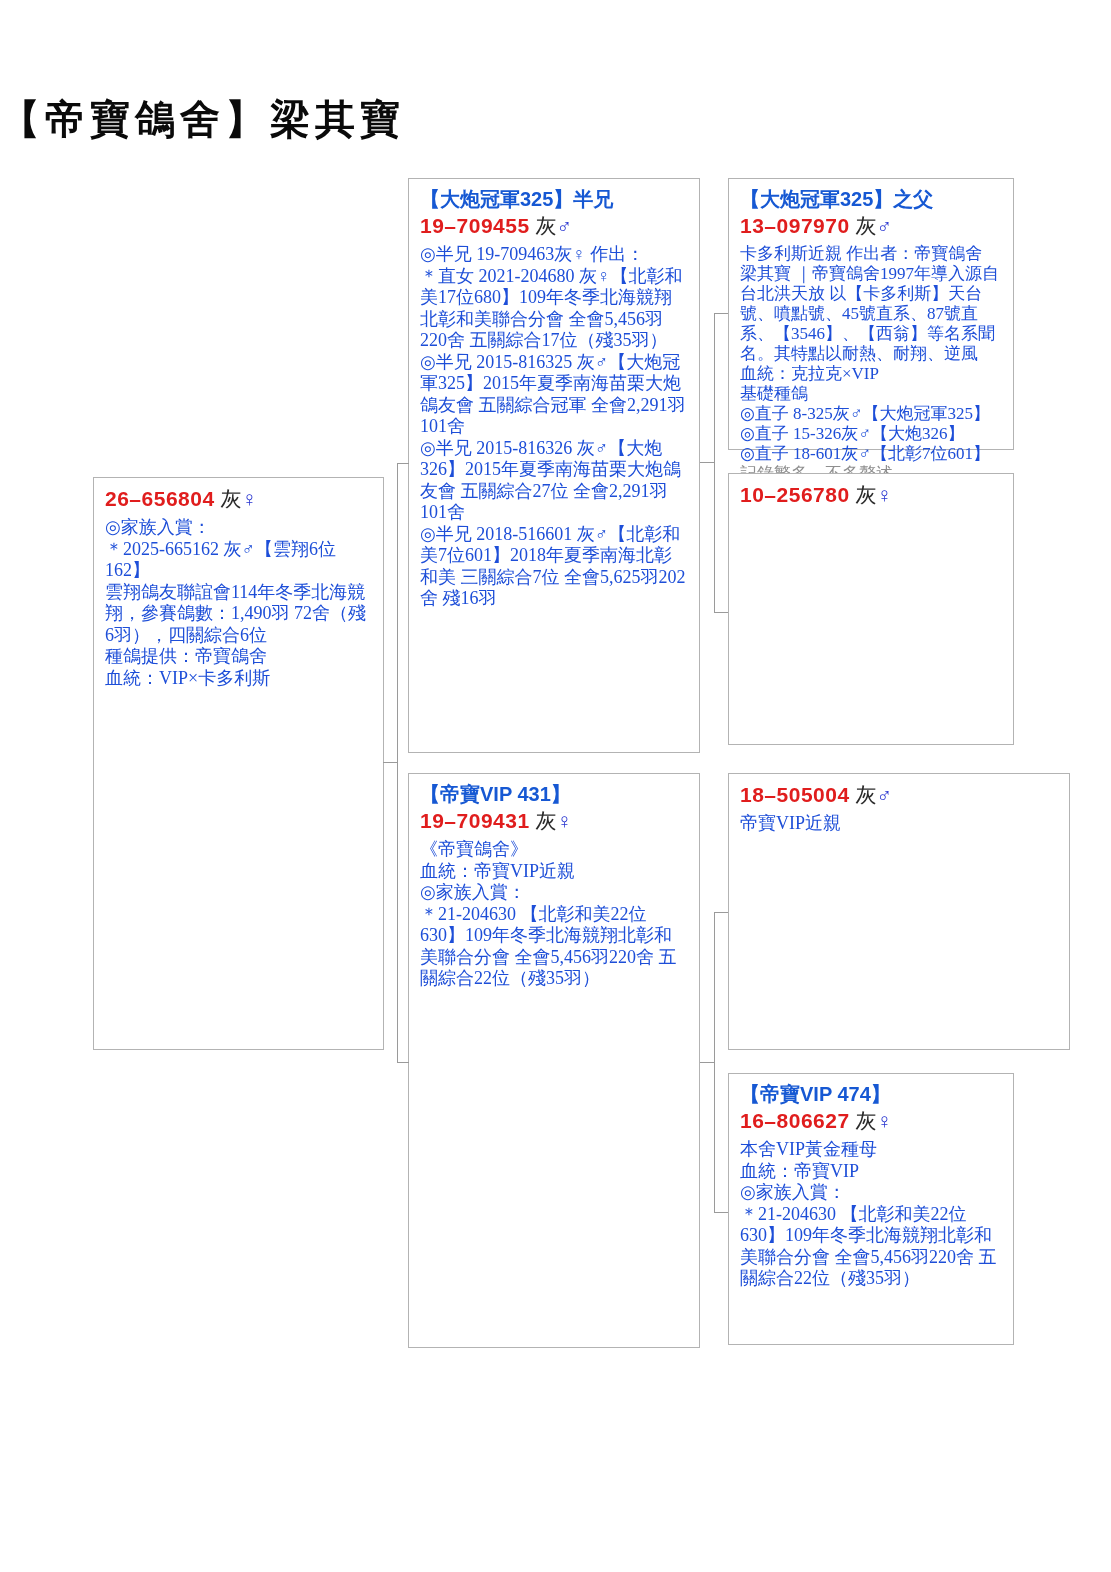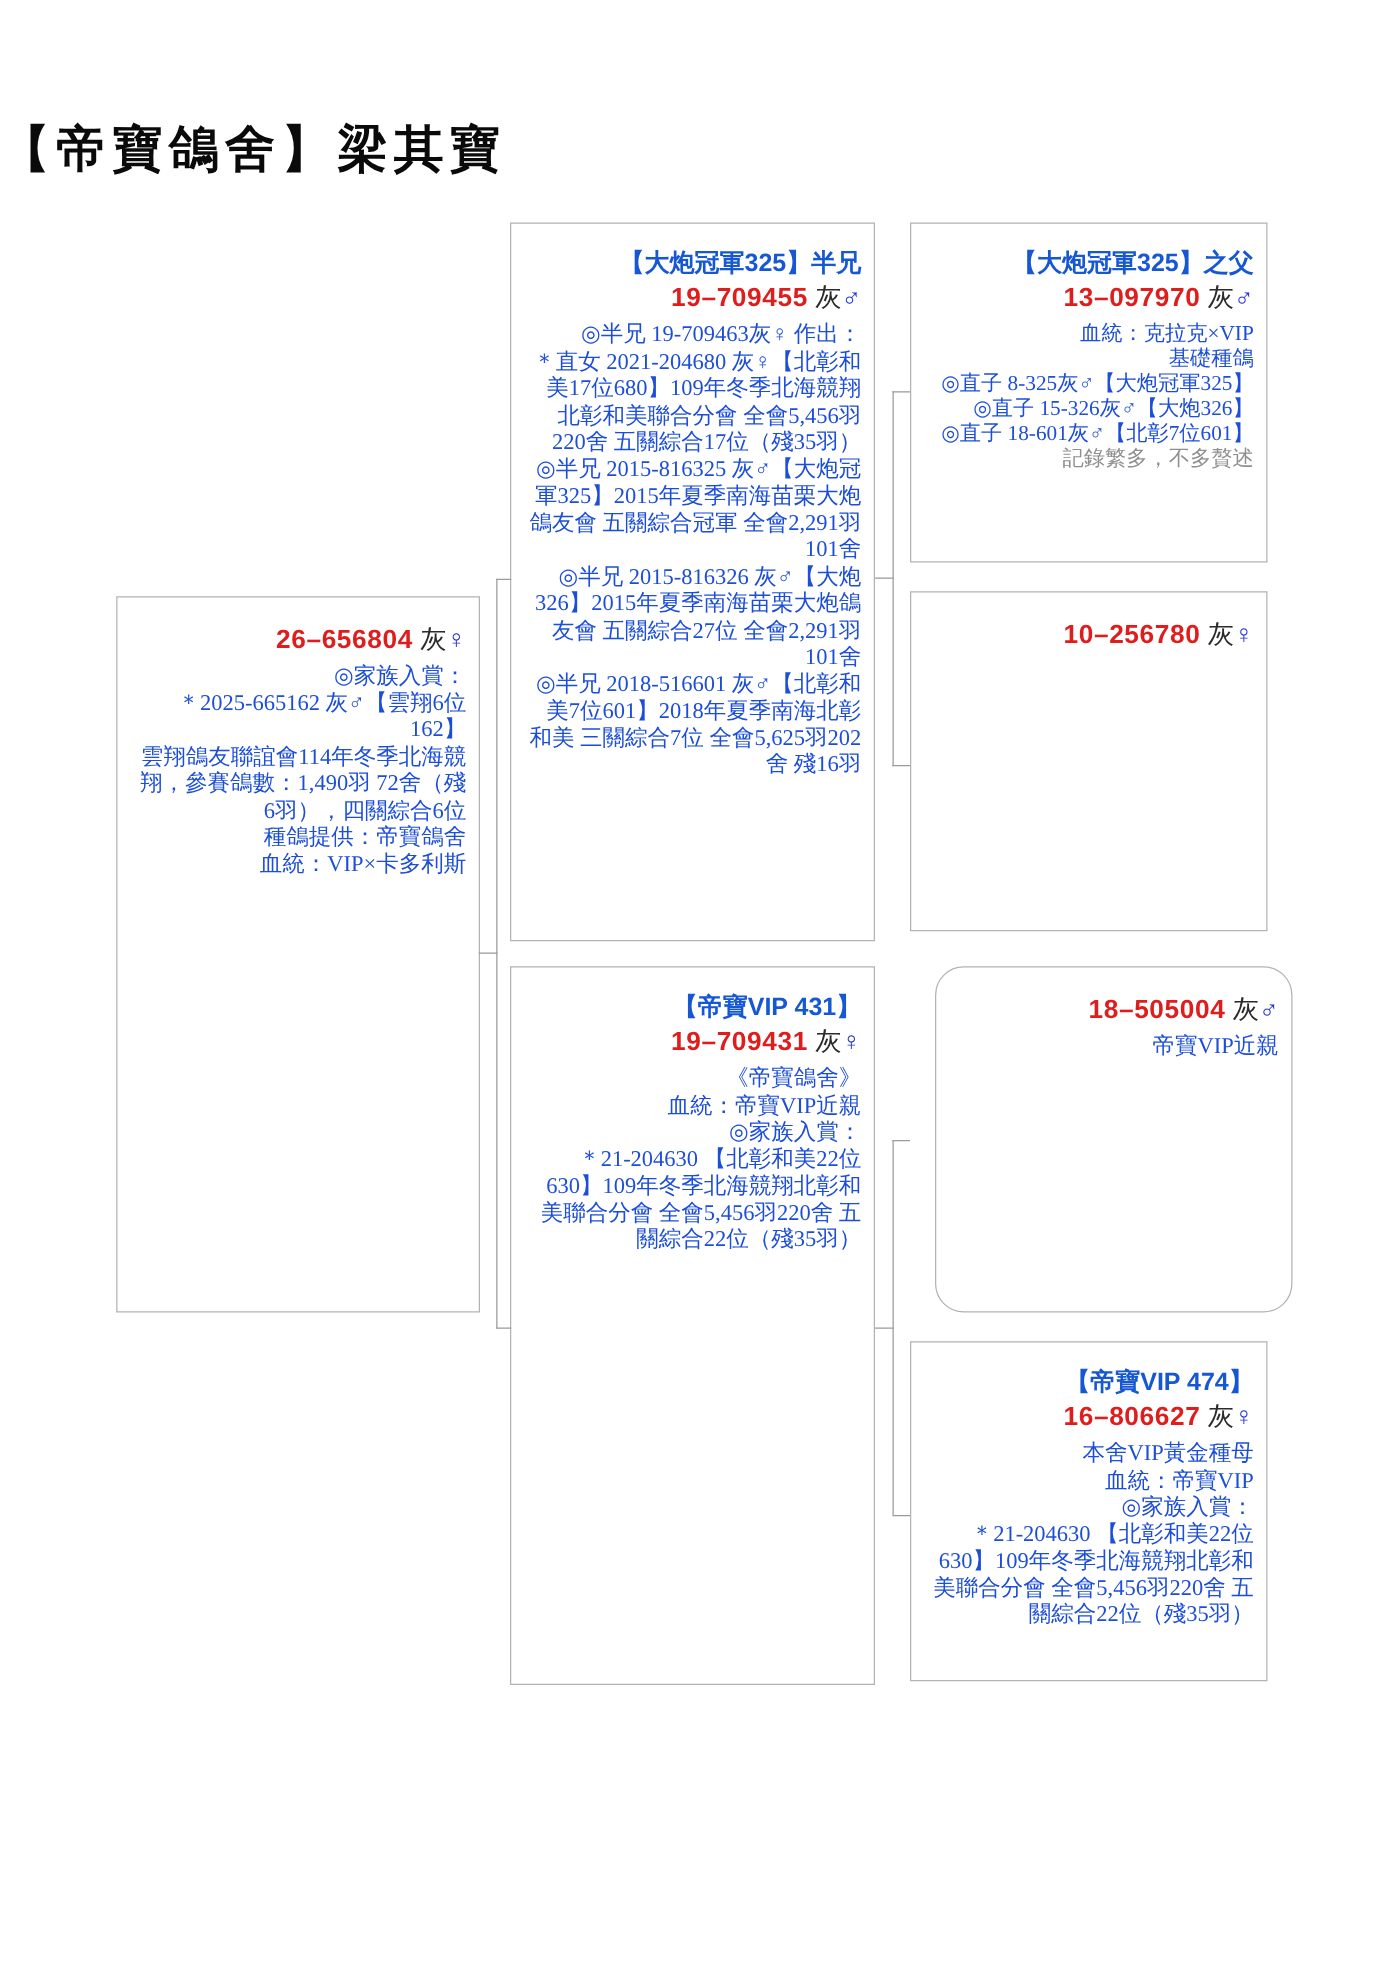"【大炮冠軍325】半兄" .pbox { padding: 19px 10px 6px 11px -> 7px 10px 6px 11px; text-align: right -> none }
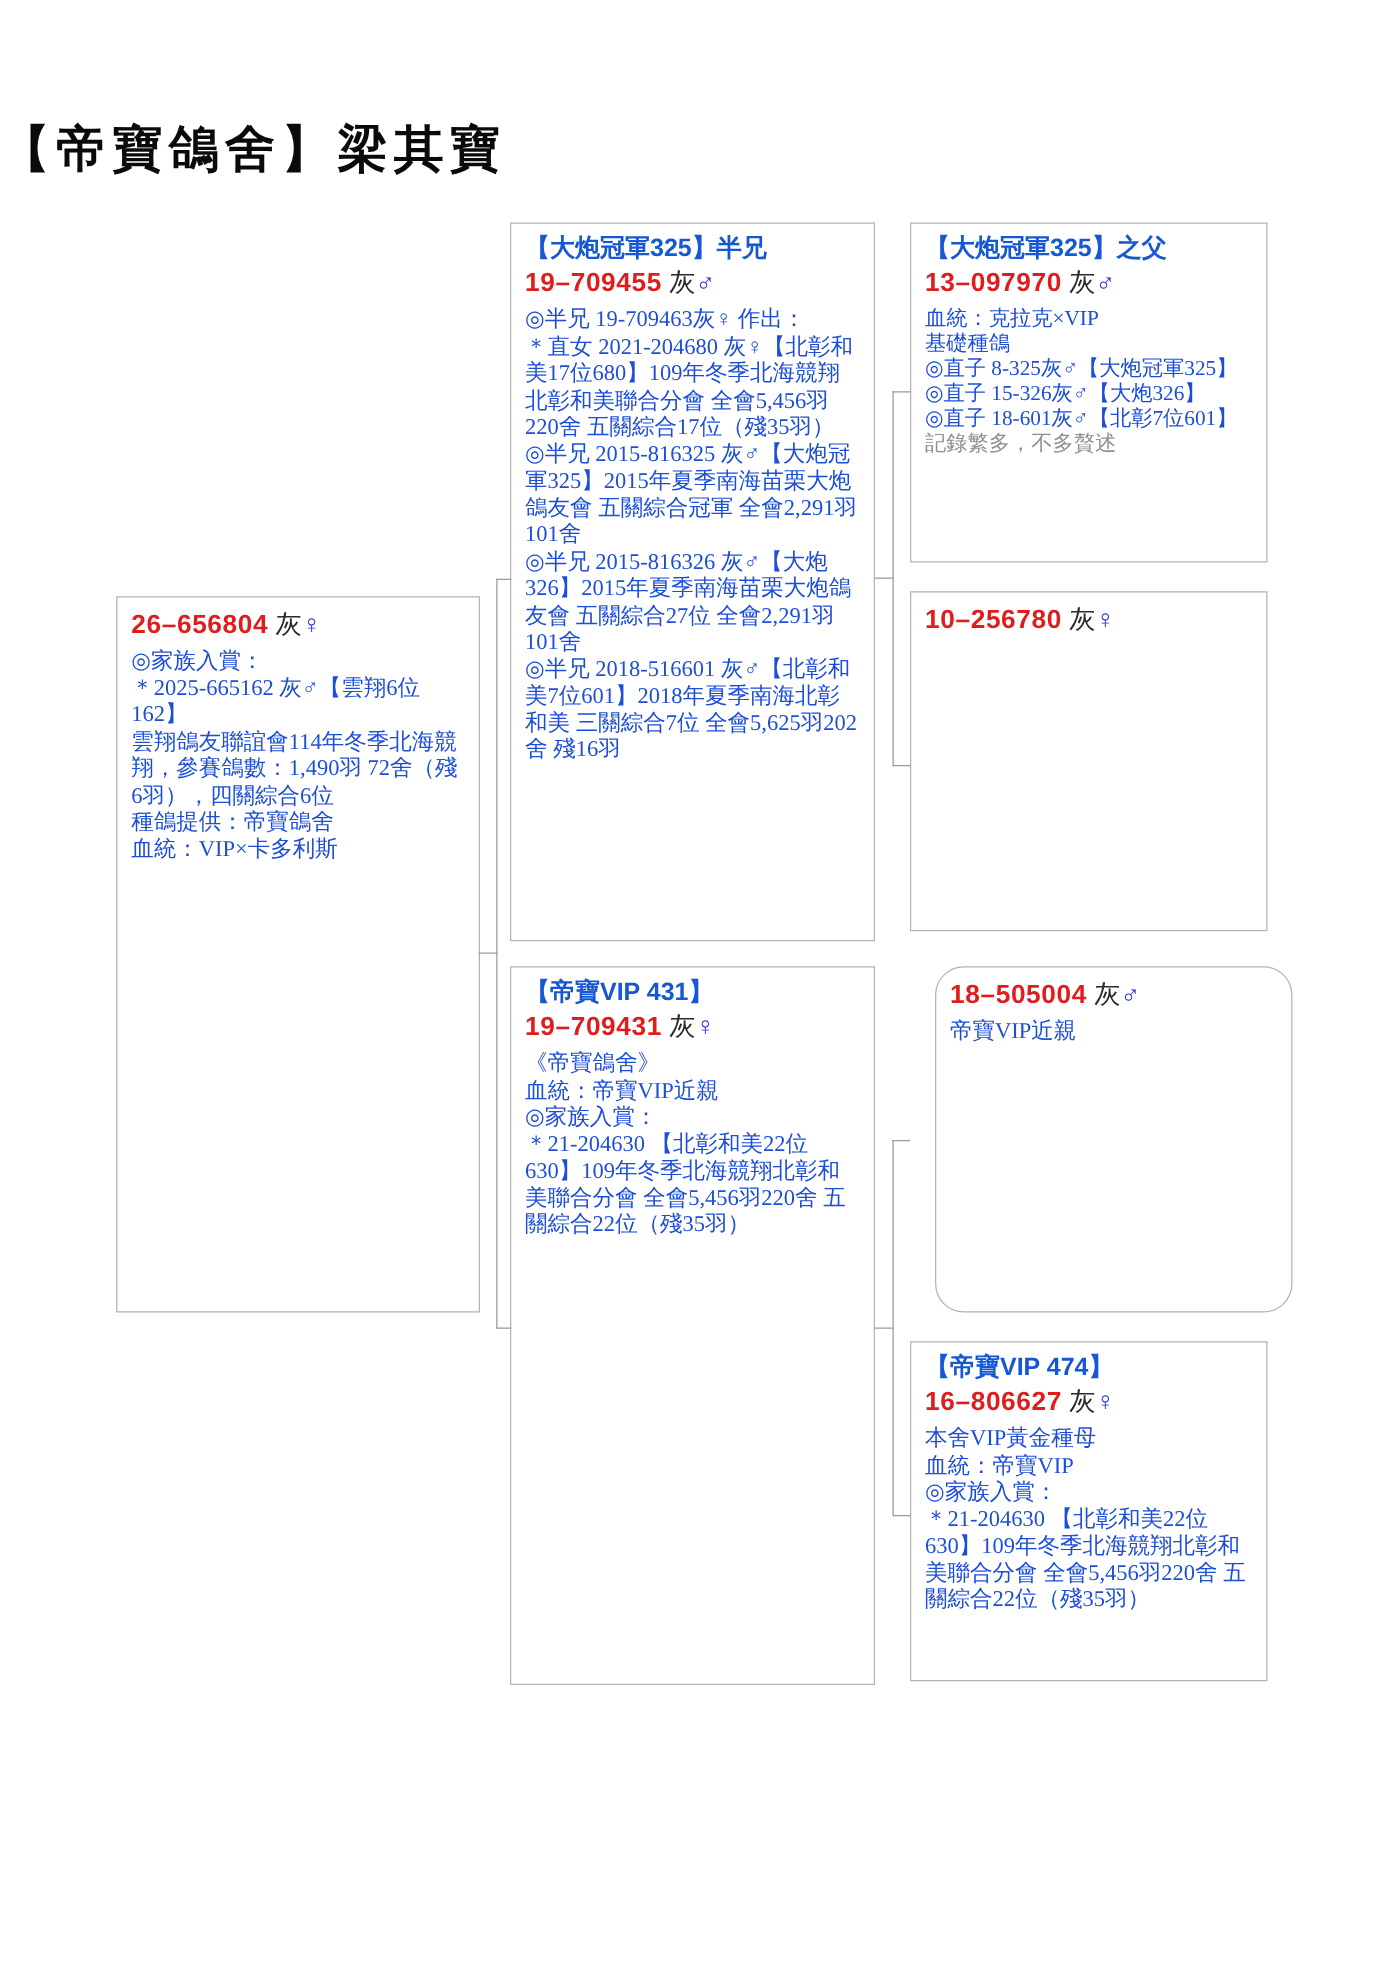"卡多利斯近親 作出者：帝寶鴿舍 梁其寶 ｜帝寶鴿舍1997年導入源自 台北洪天放" div.bline { html: none -> <div>卡多利斯近親 作出者：帝寶鴿舍 梁其寶 ｜帝寶鴿舍1997年導入源自 台北洪天放 以【卡多利斯】天台號、噴點號、45號直系、87號直系、【3546】、【西翁】等名系聞名。其特點以耐熱、耐翔、逆風</div> }
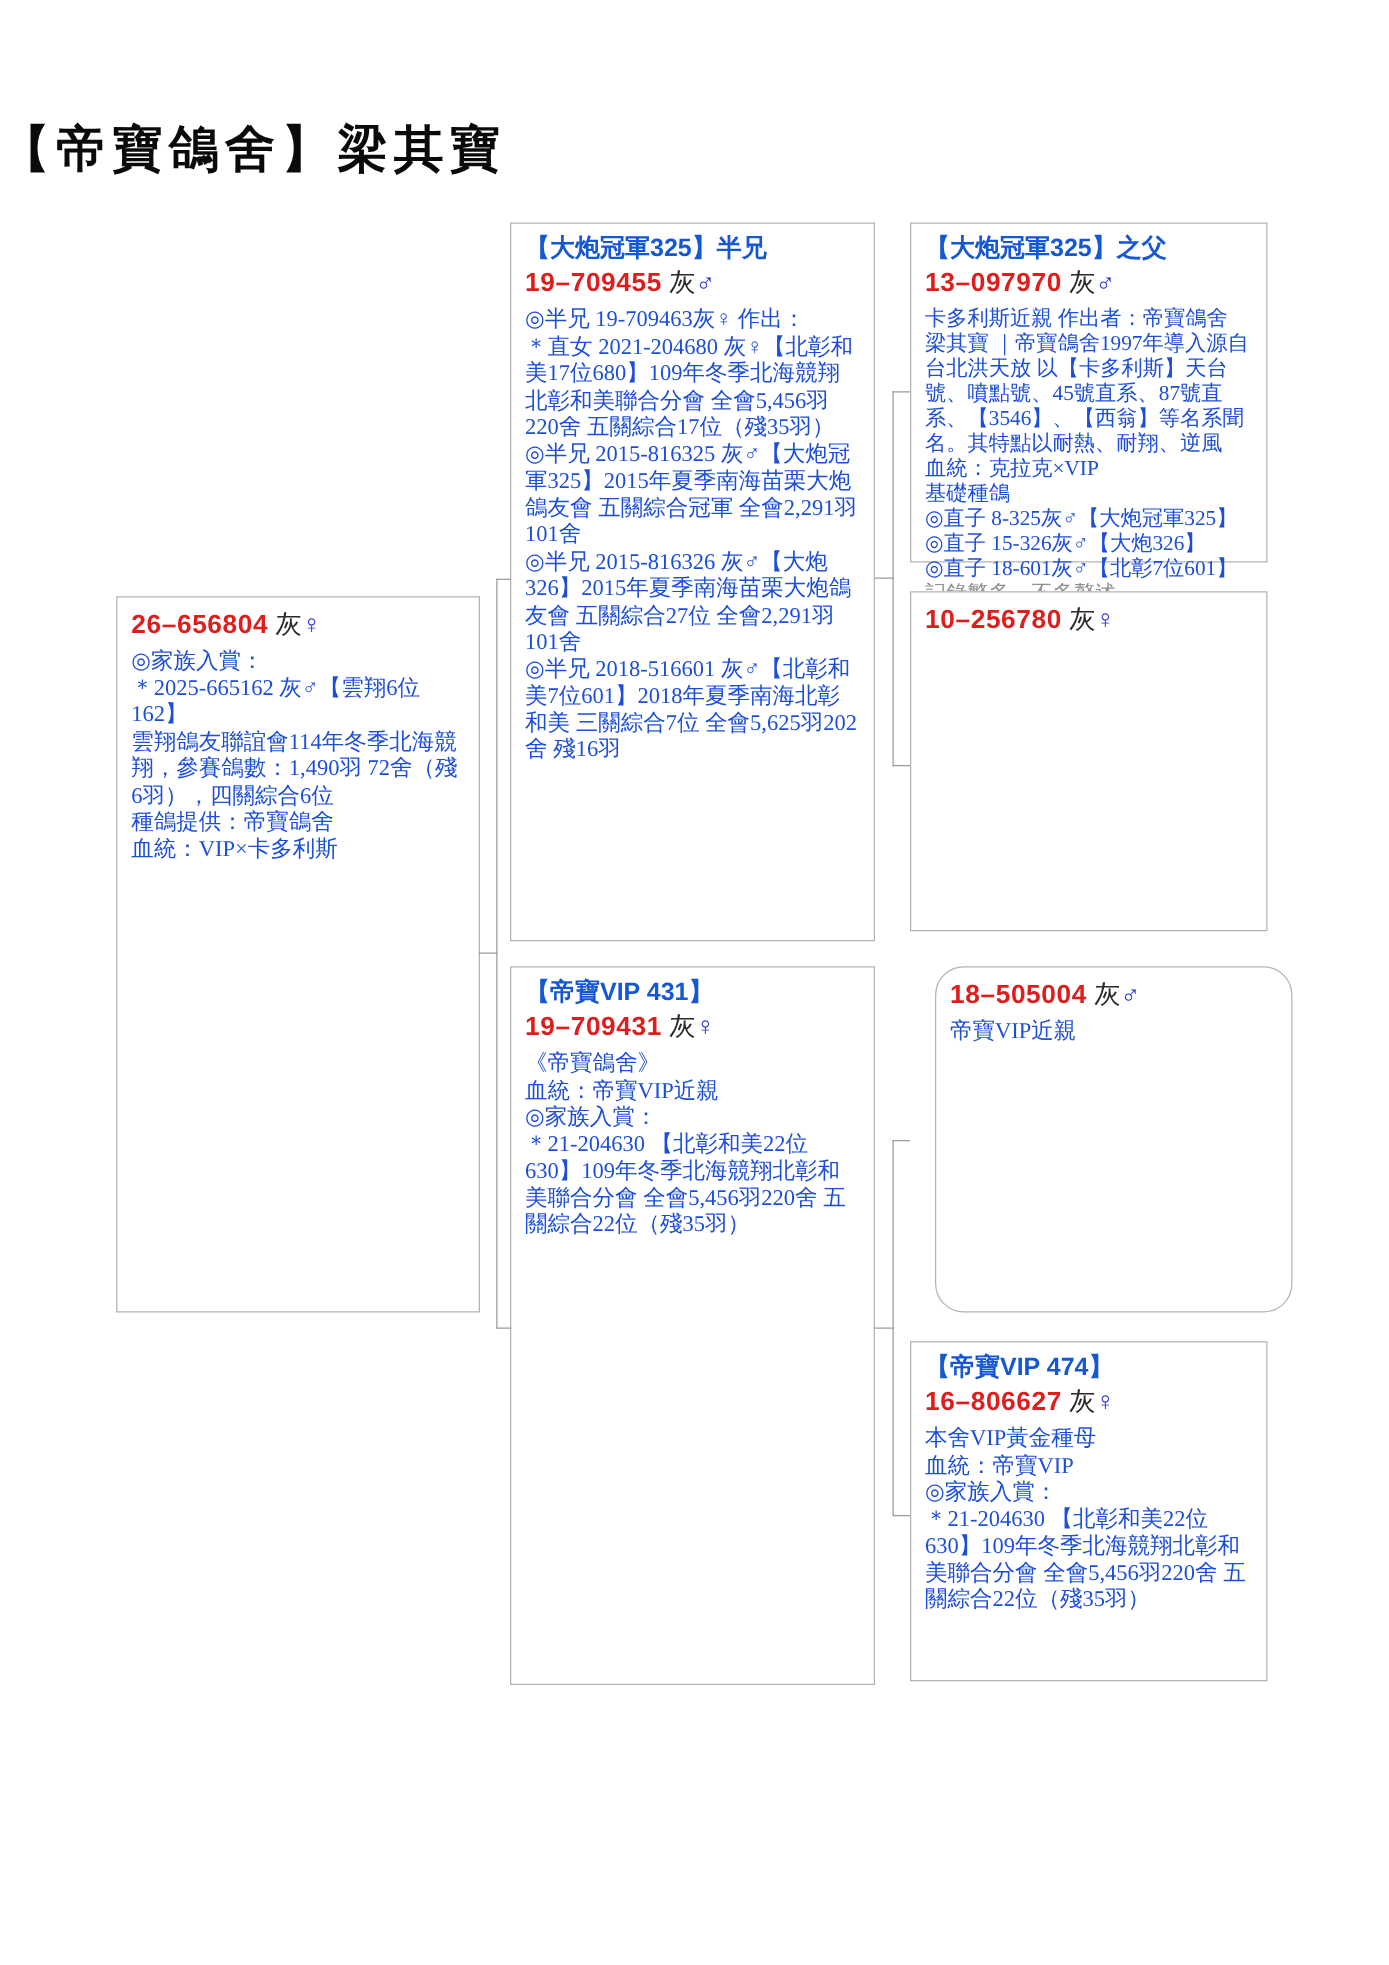"18–505004 灰♂" div.pbox { border-radius: 23px -> none; left: 748px -> 728px; width: 286px -> 342px }
